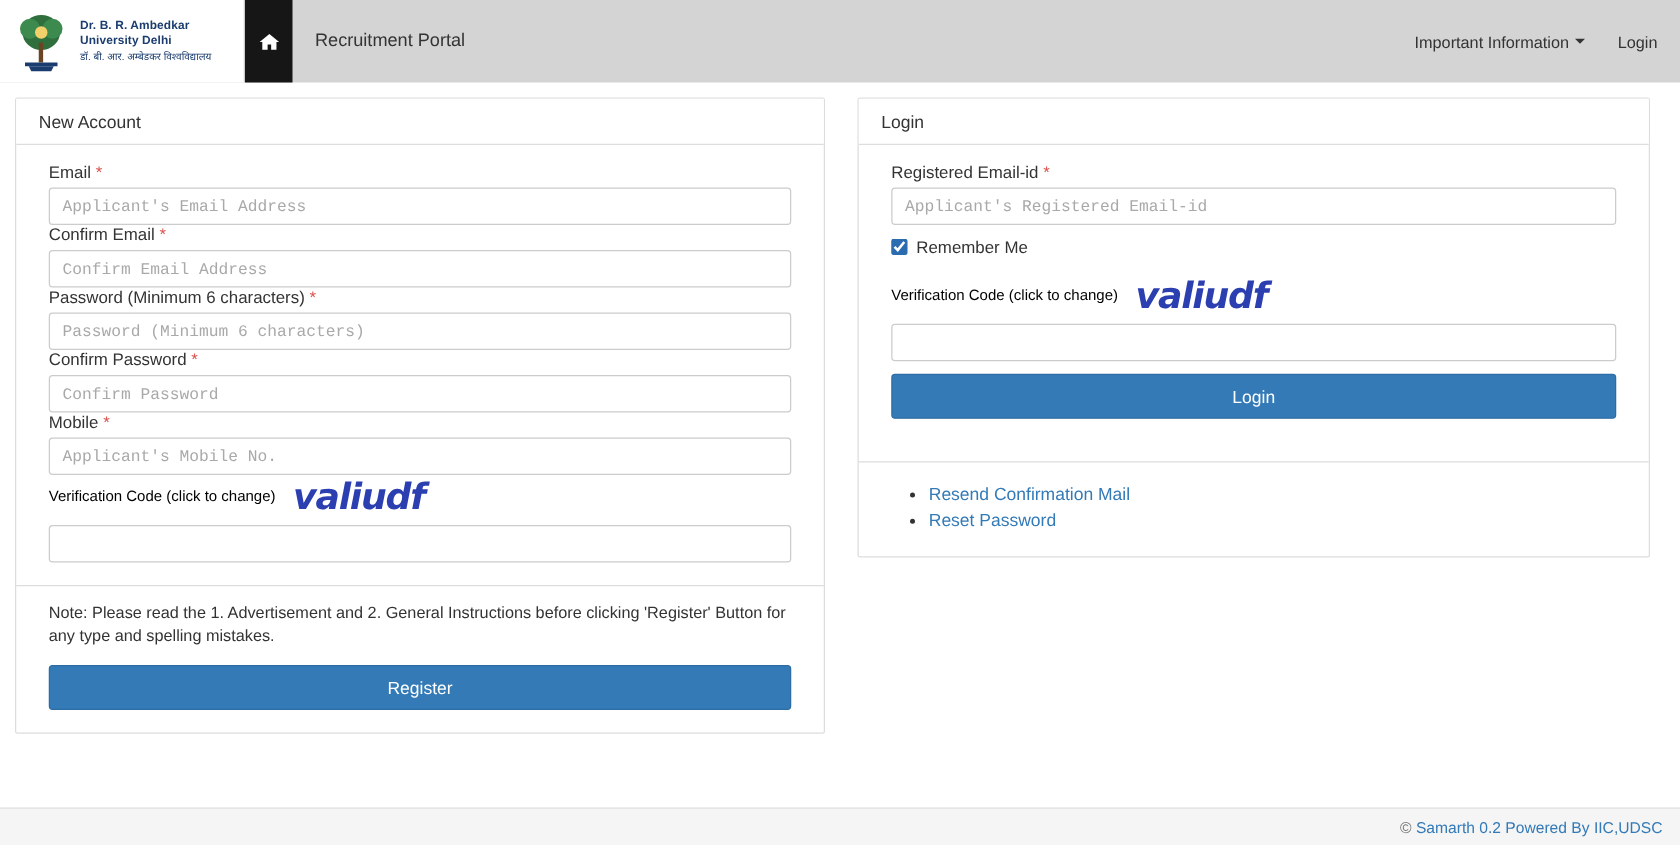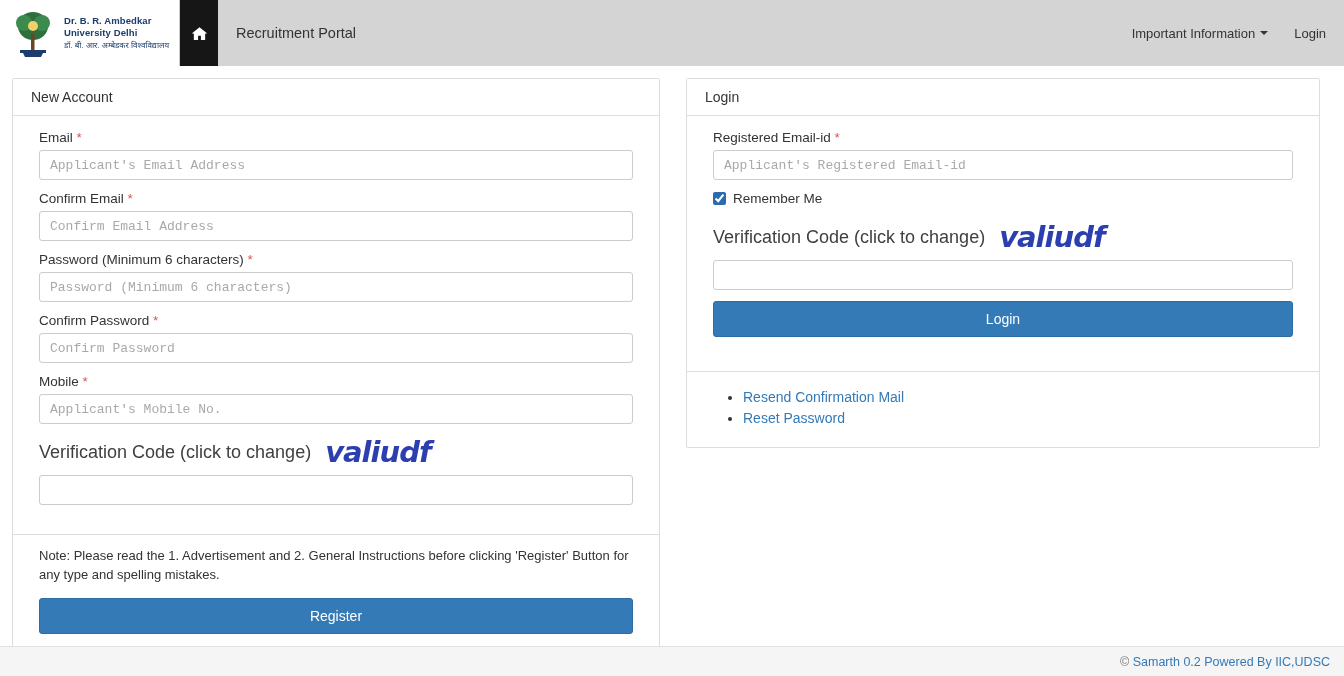"Dr. B. R. Ambedkar University" .brand { width: 180px -> 196px }
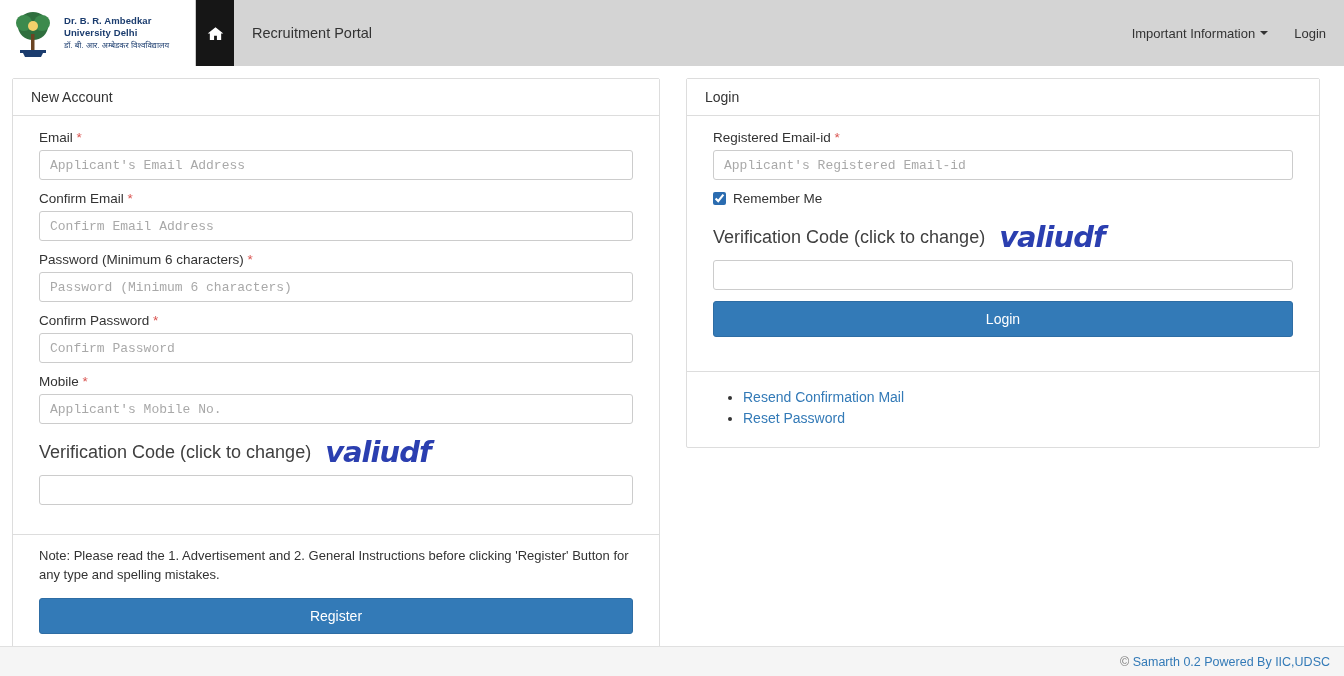"Email *" .form-group { margin-bottom: 11px -> none }
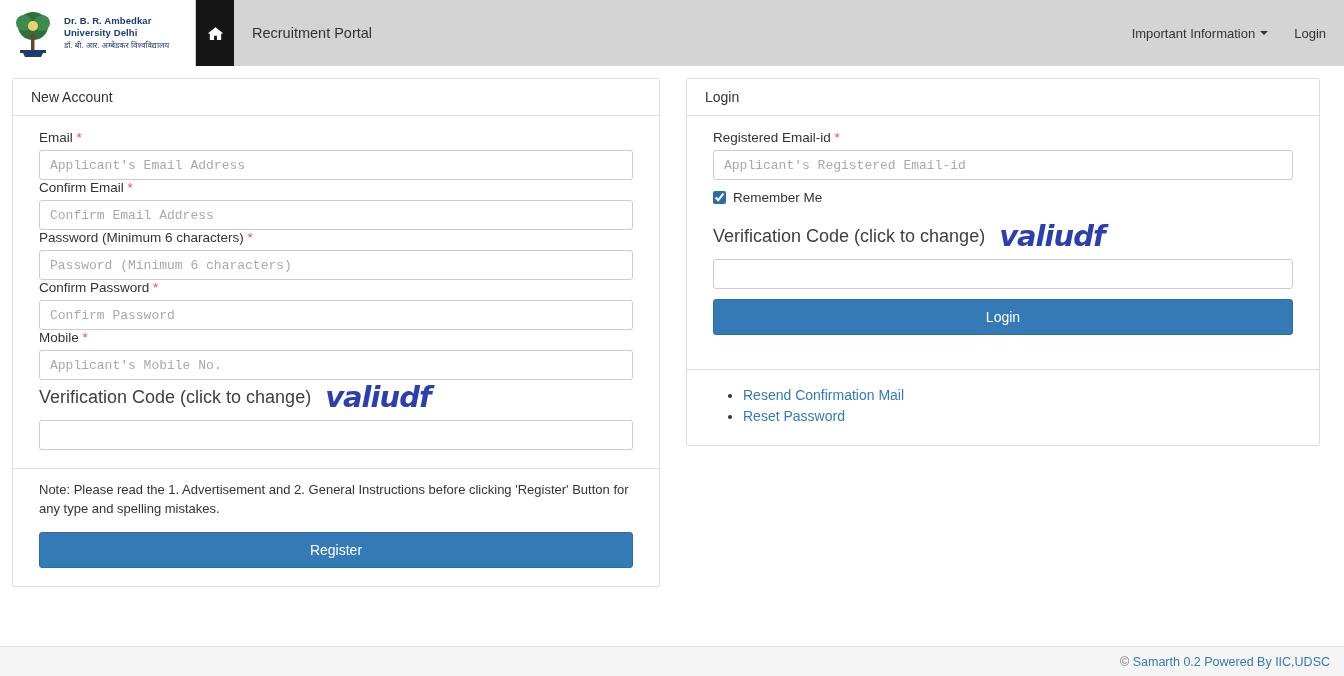"Verification Code (click to change)" .captcha-label { color: #404040 -> #000000; font-size: 18px -> 12px }
